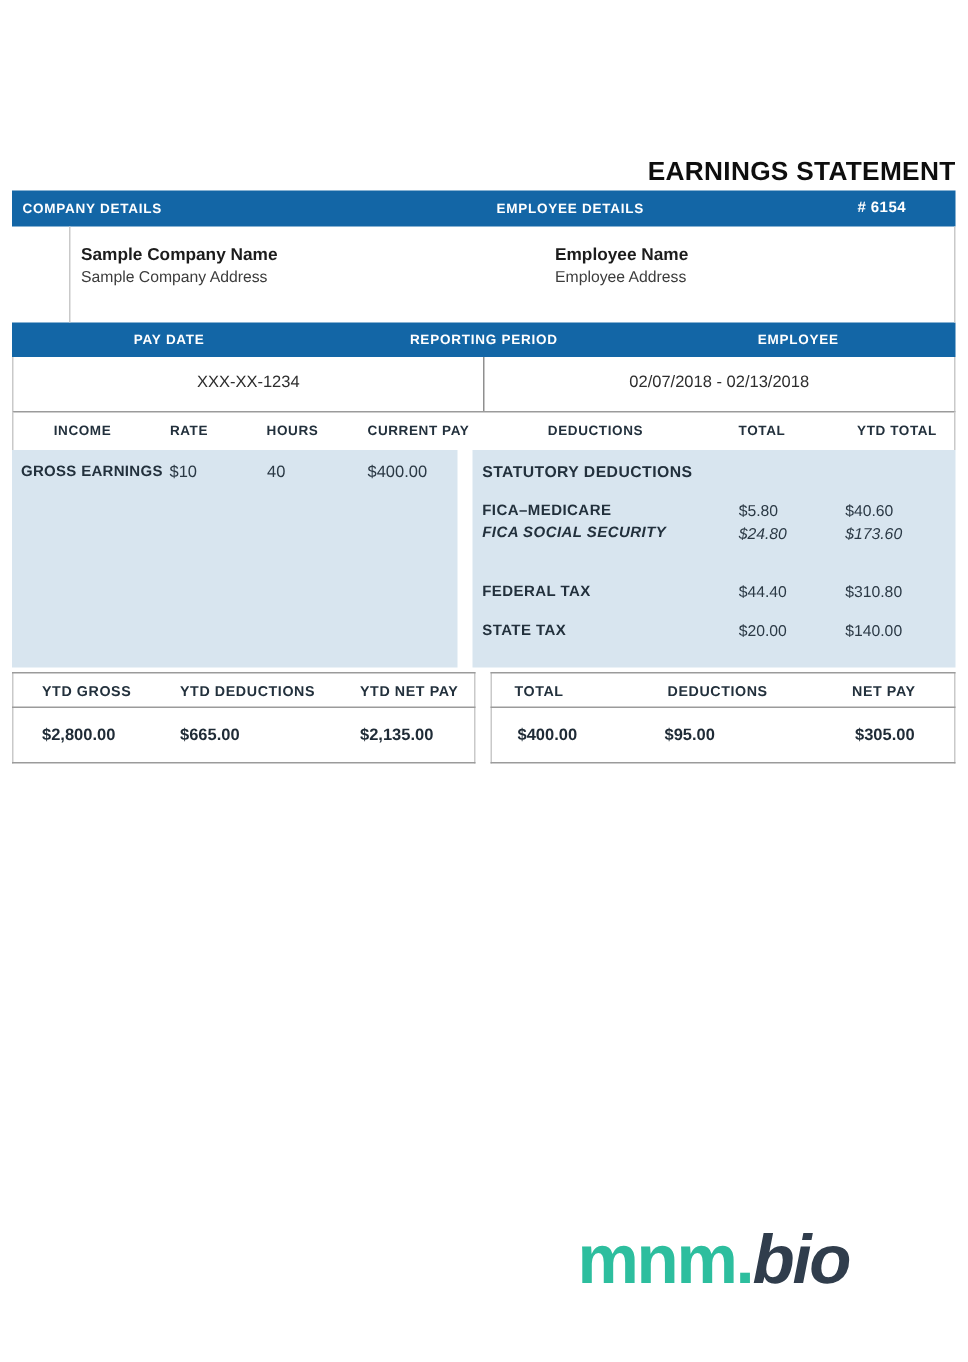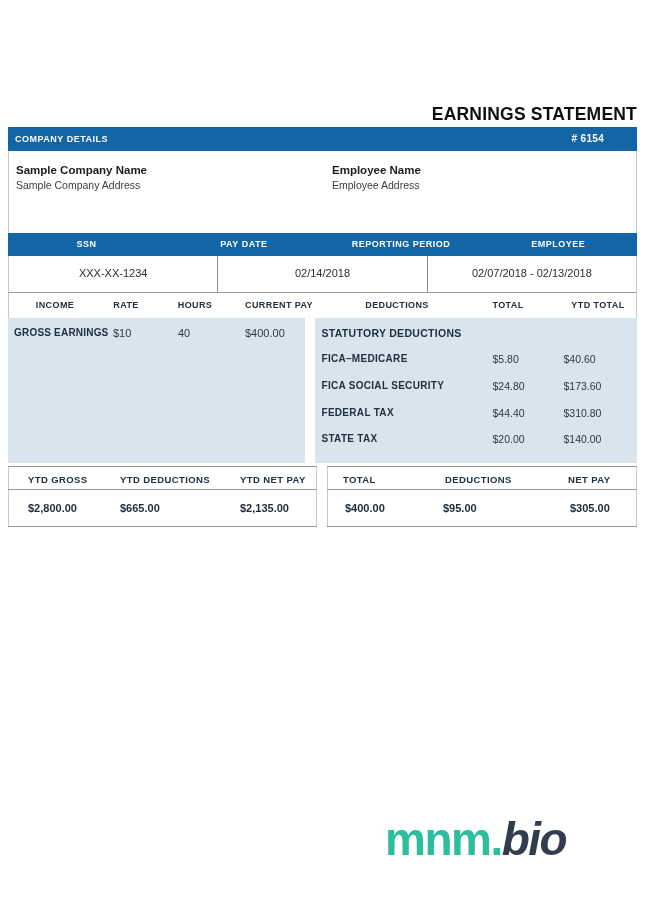"EMPLOYEE DETAILS" span.c2 { html: none -> <span>EMPLOYEE DETAILS</span> }
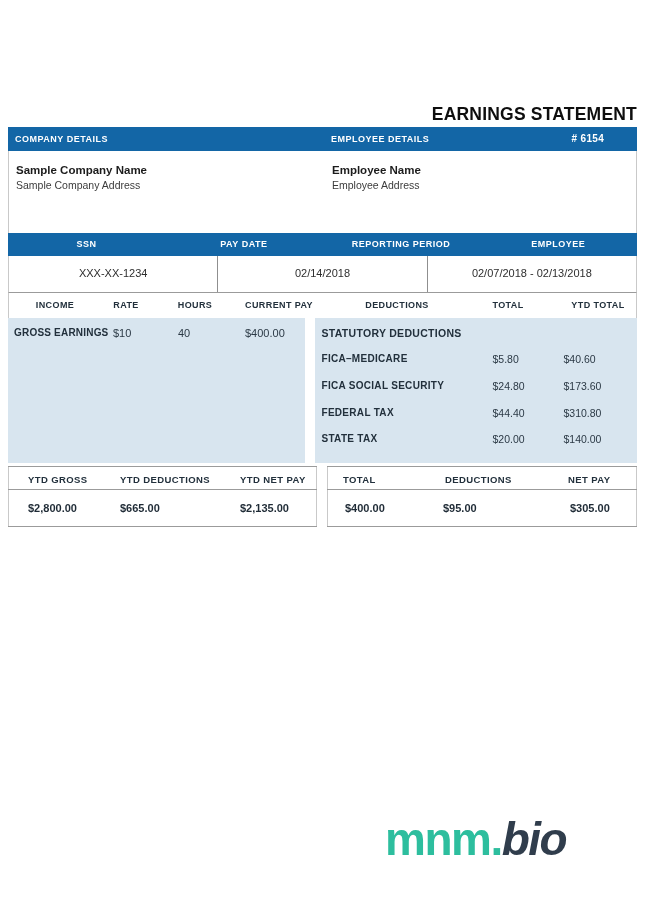"Sample Company Name" .white1 { height: 82px -> 64px; margin-left: none -> 38px }
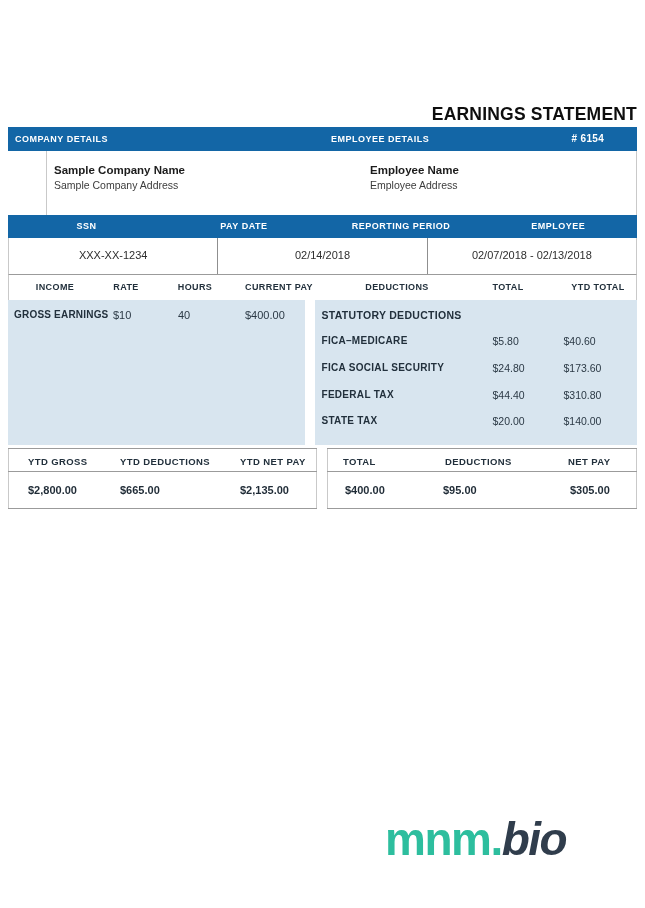"SSN" span { html: <span>SSN</span> -> none }
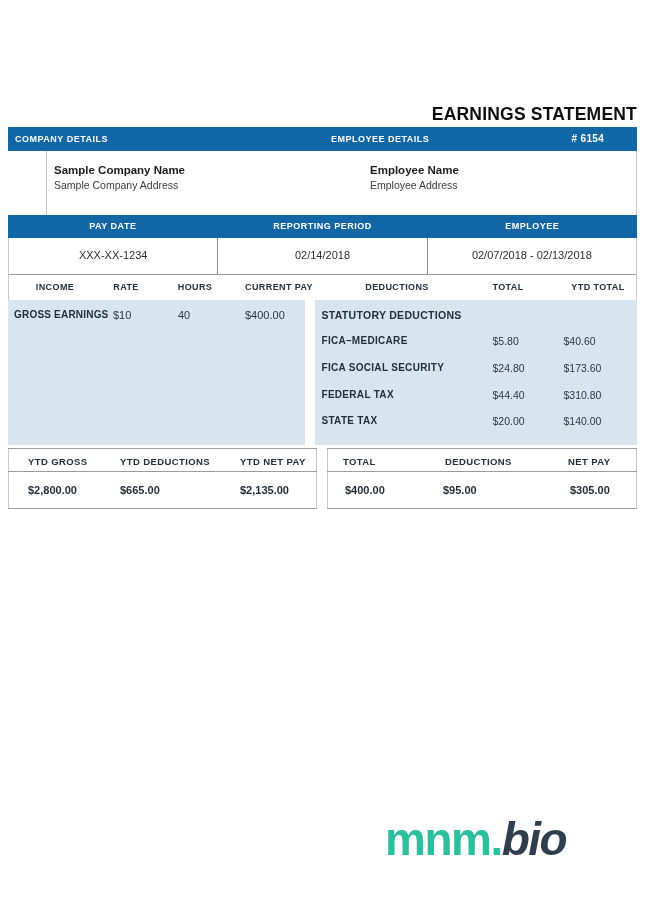"02/14/2018" span { html: <span>02/14/2018</span> -> none }
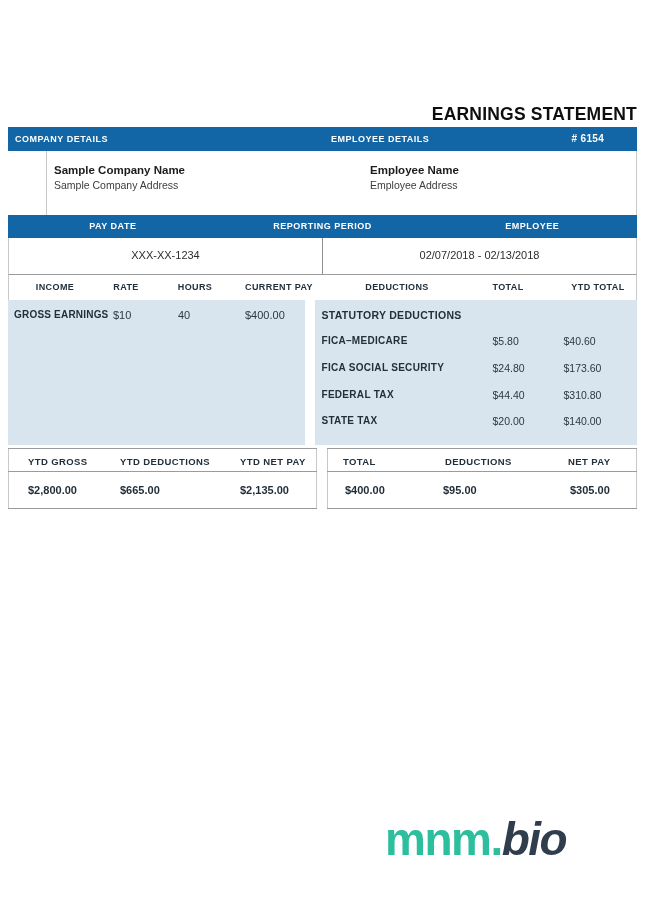"FICA SOCIAL SECURITY" .ded-row.r1 { font-style: none -> italic; top: 62px -> 50px }
